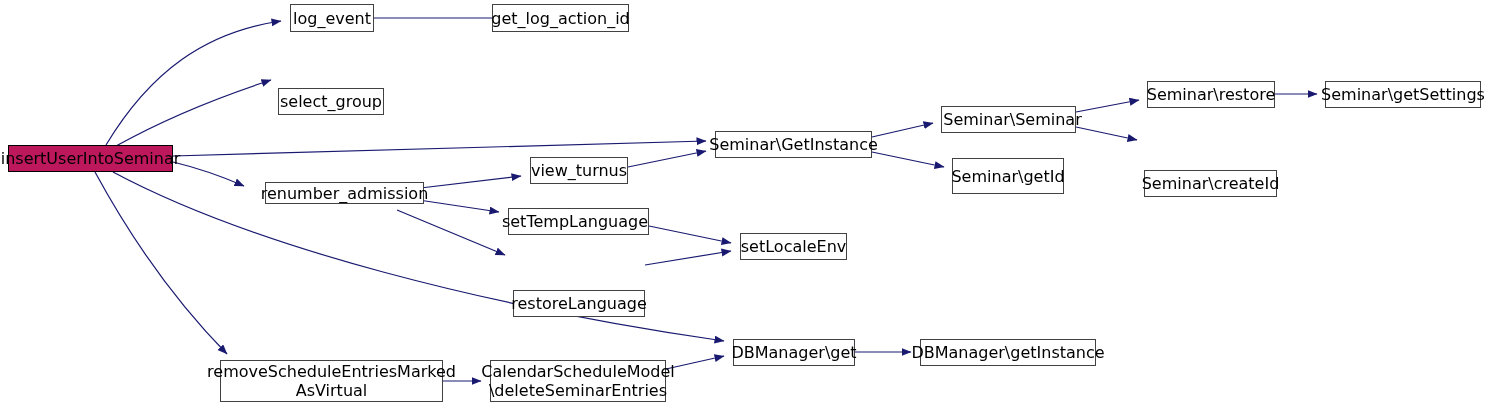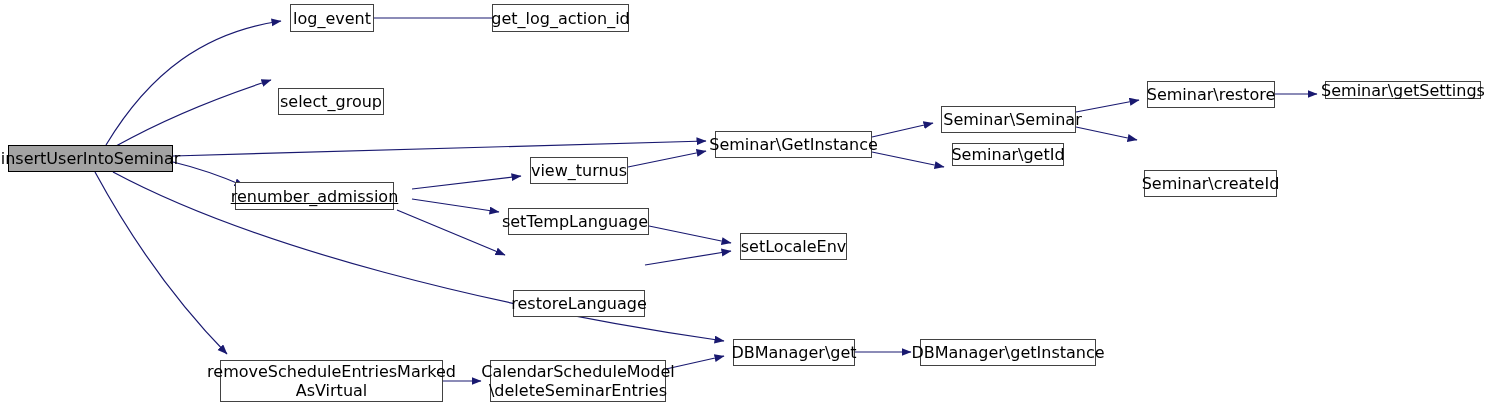"Seminar\getSettings" div.node { height: 18px -> 27px }
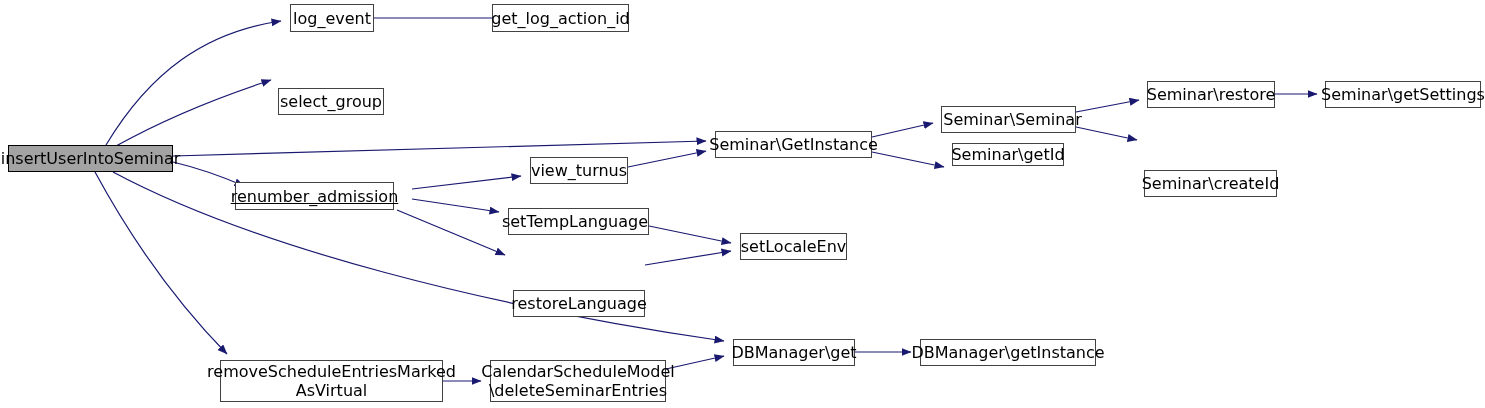"insertUserIntoSeminar" .node.root { background: #a3a3a3 -> #be185d }
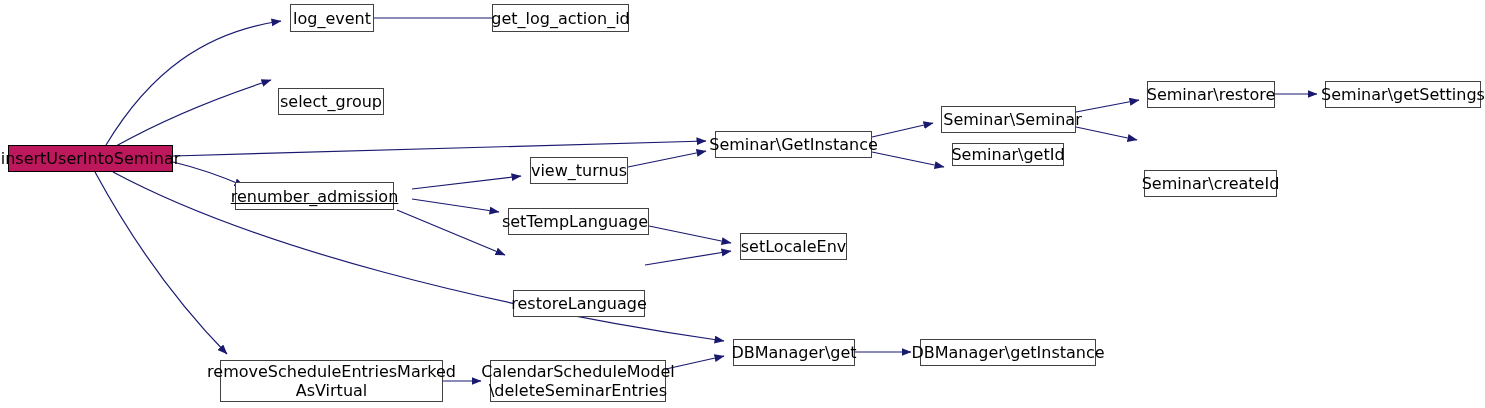"Seminar\getId" div.node { height: 23px -> 36px; top: 143px -> 158px }
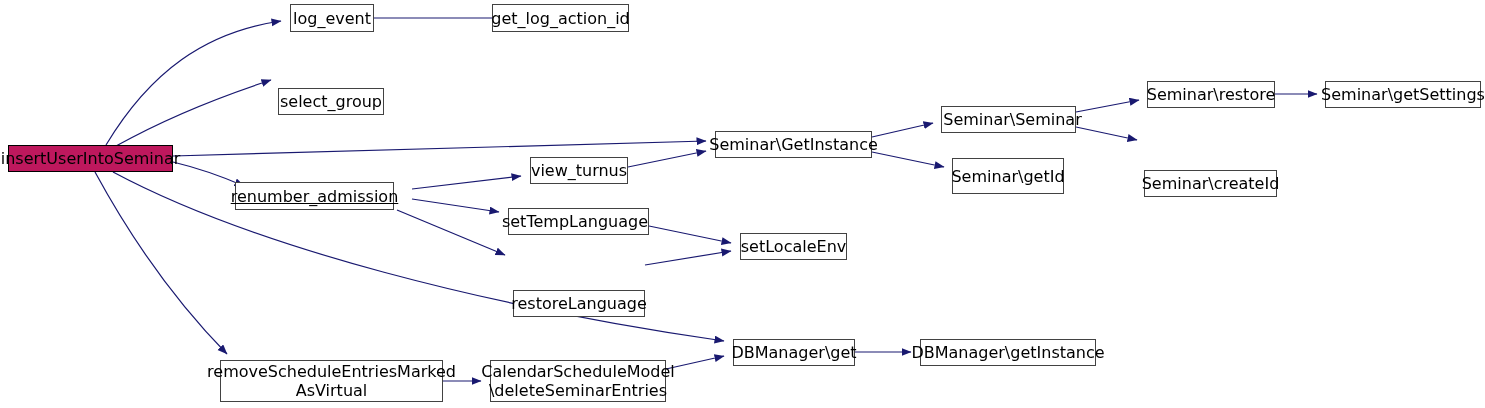"renumber_admission" div.node { height: 28px -> 22px; left: 235px -> 265px; text-decoration: underline -> none }
